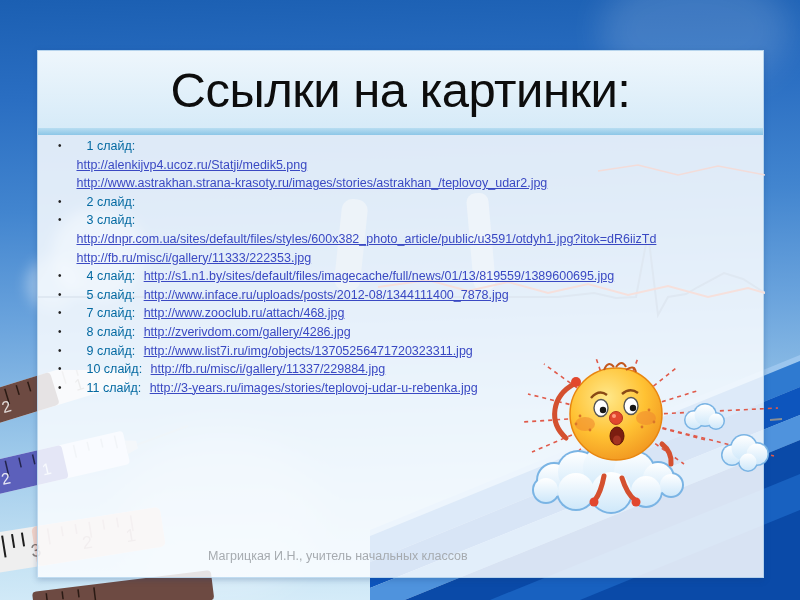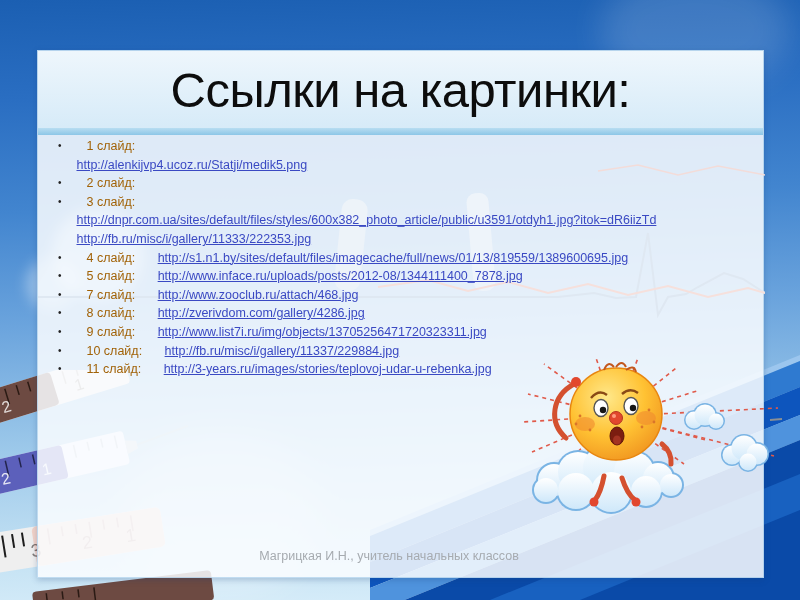"1 слайд:" .line .label { color: #a16207 -> #0369a1; margin-right: 19px -> 5px }
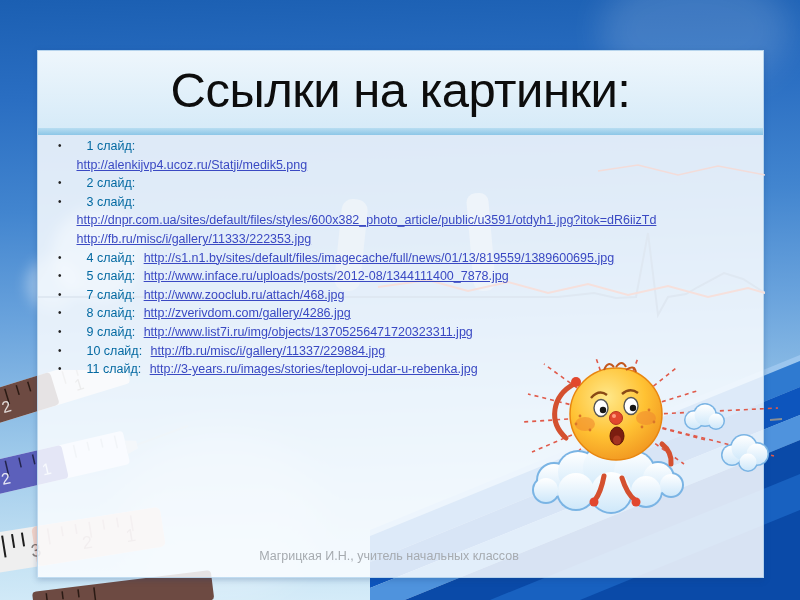"http://www.astrakhan.strana-krasoty.ru/i" div.line { html: none -> <div> <span></span> <a>http://www.astrakhan.strana-krasoty.ru/images/stories/astrakhan_/teplovoy_udar2.jpg</a> </div> }
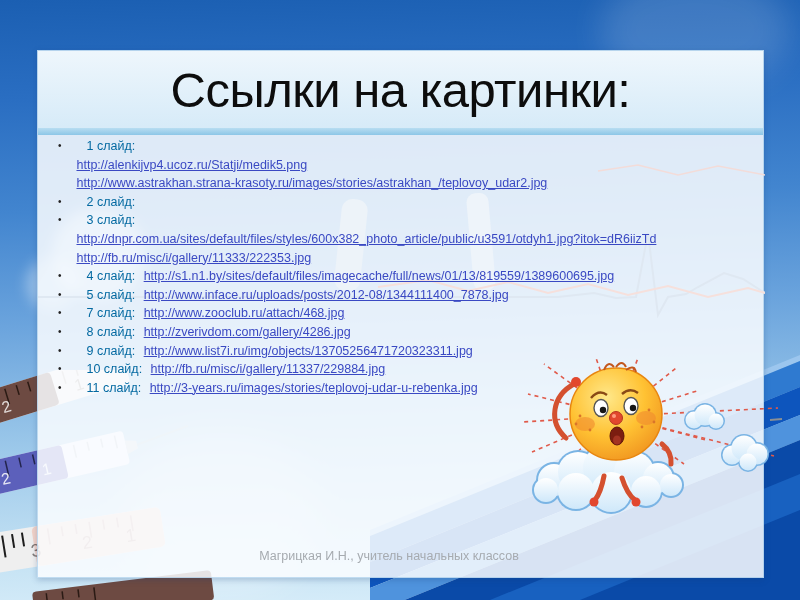"Магрицкая И.Н., учитель начальных" .footer { left: 224px -> 208px; text-align: center -> none }
